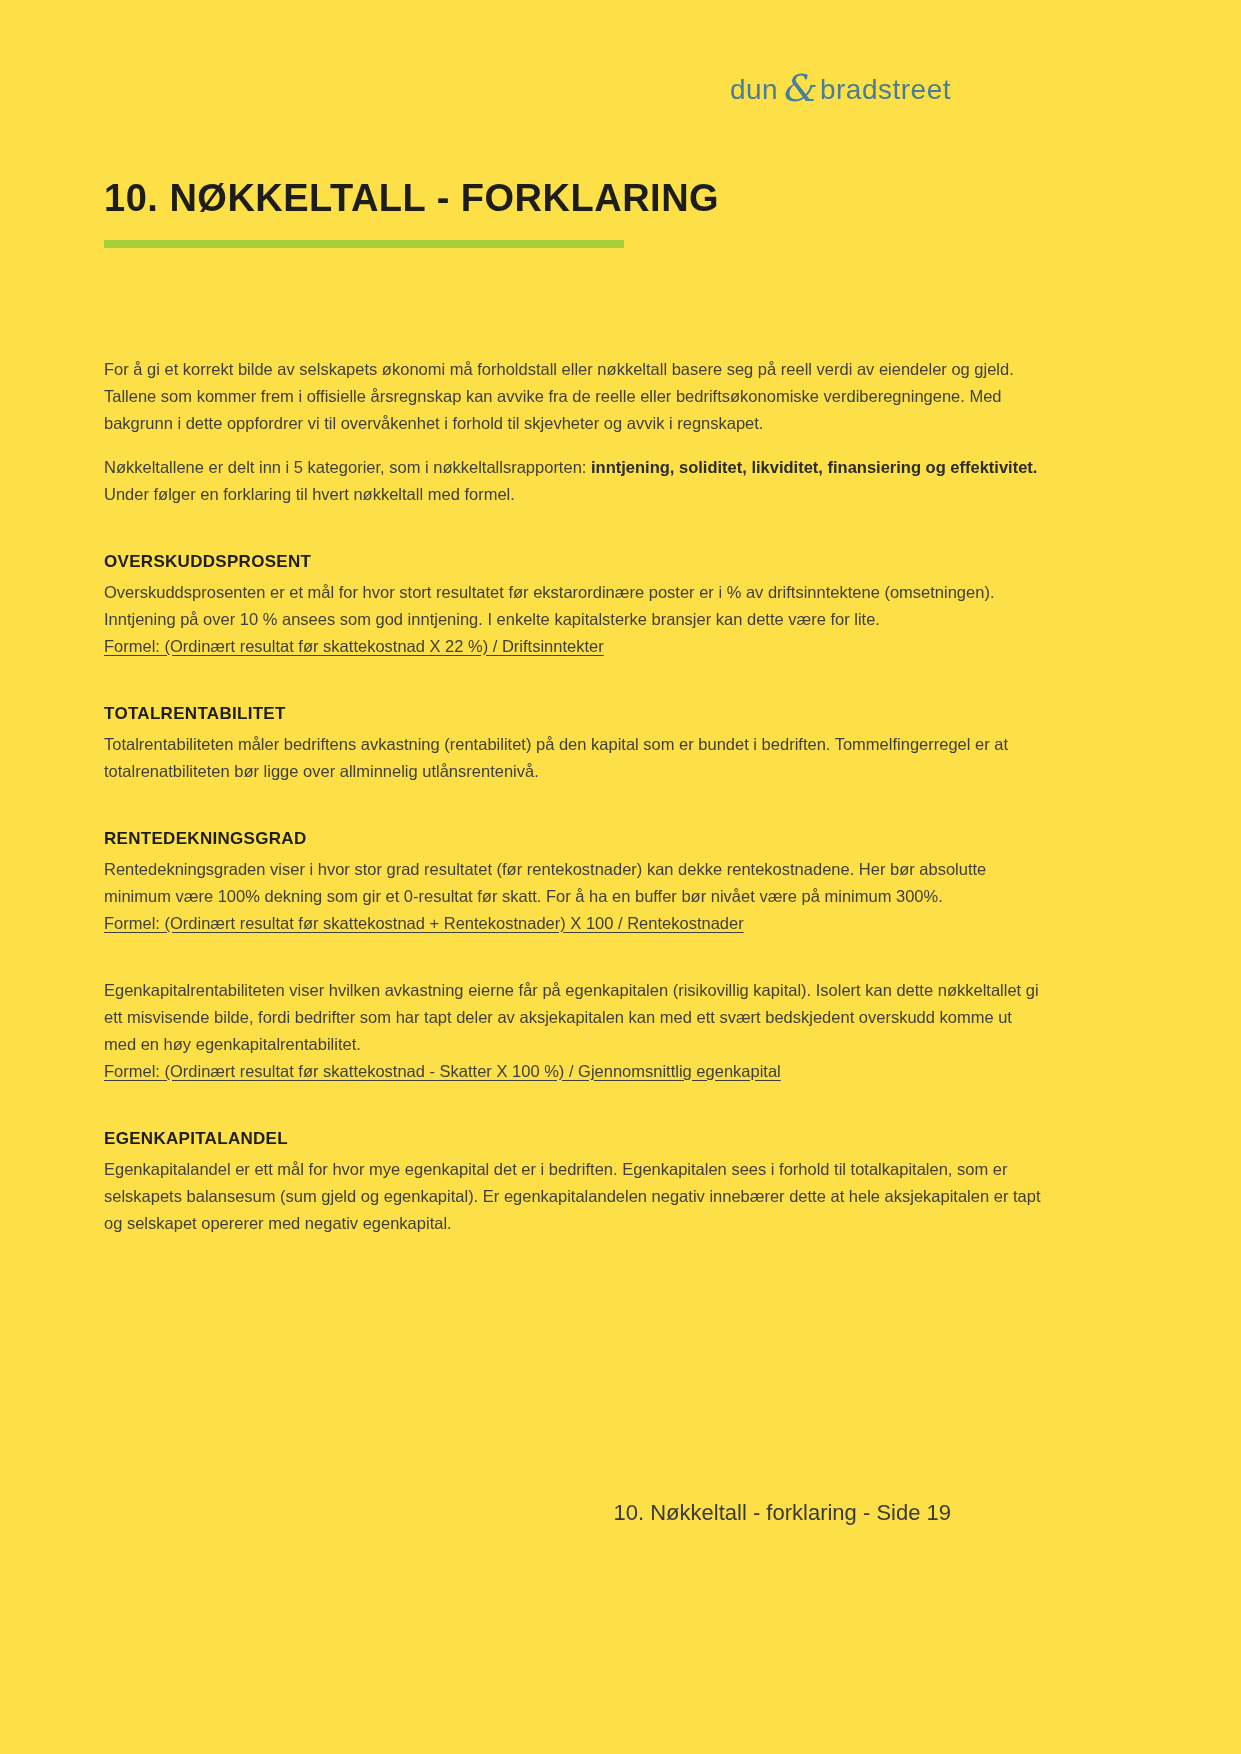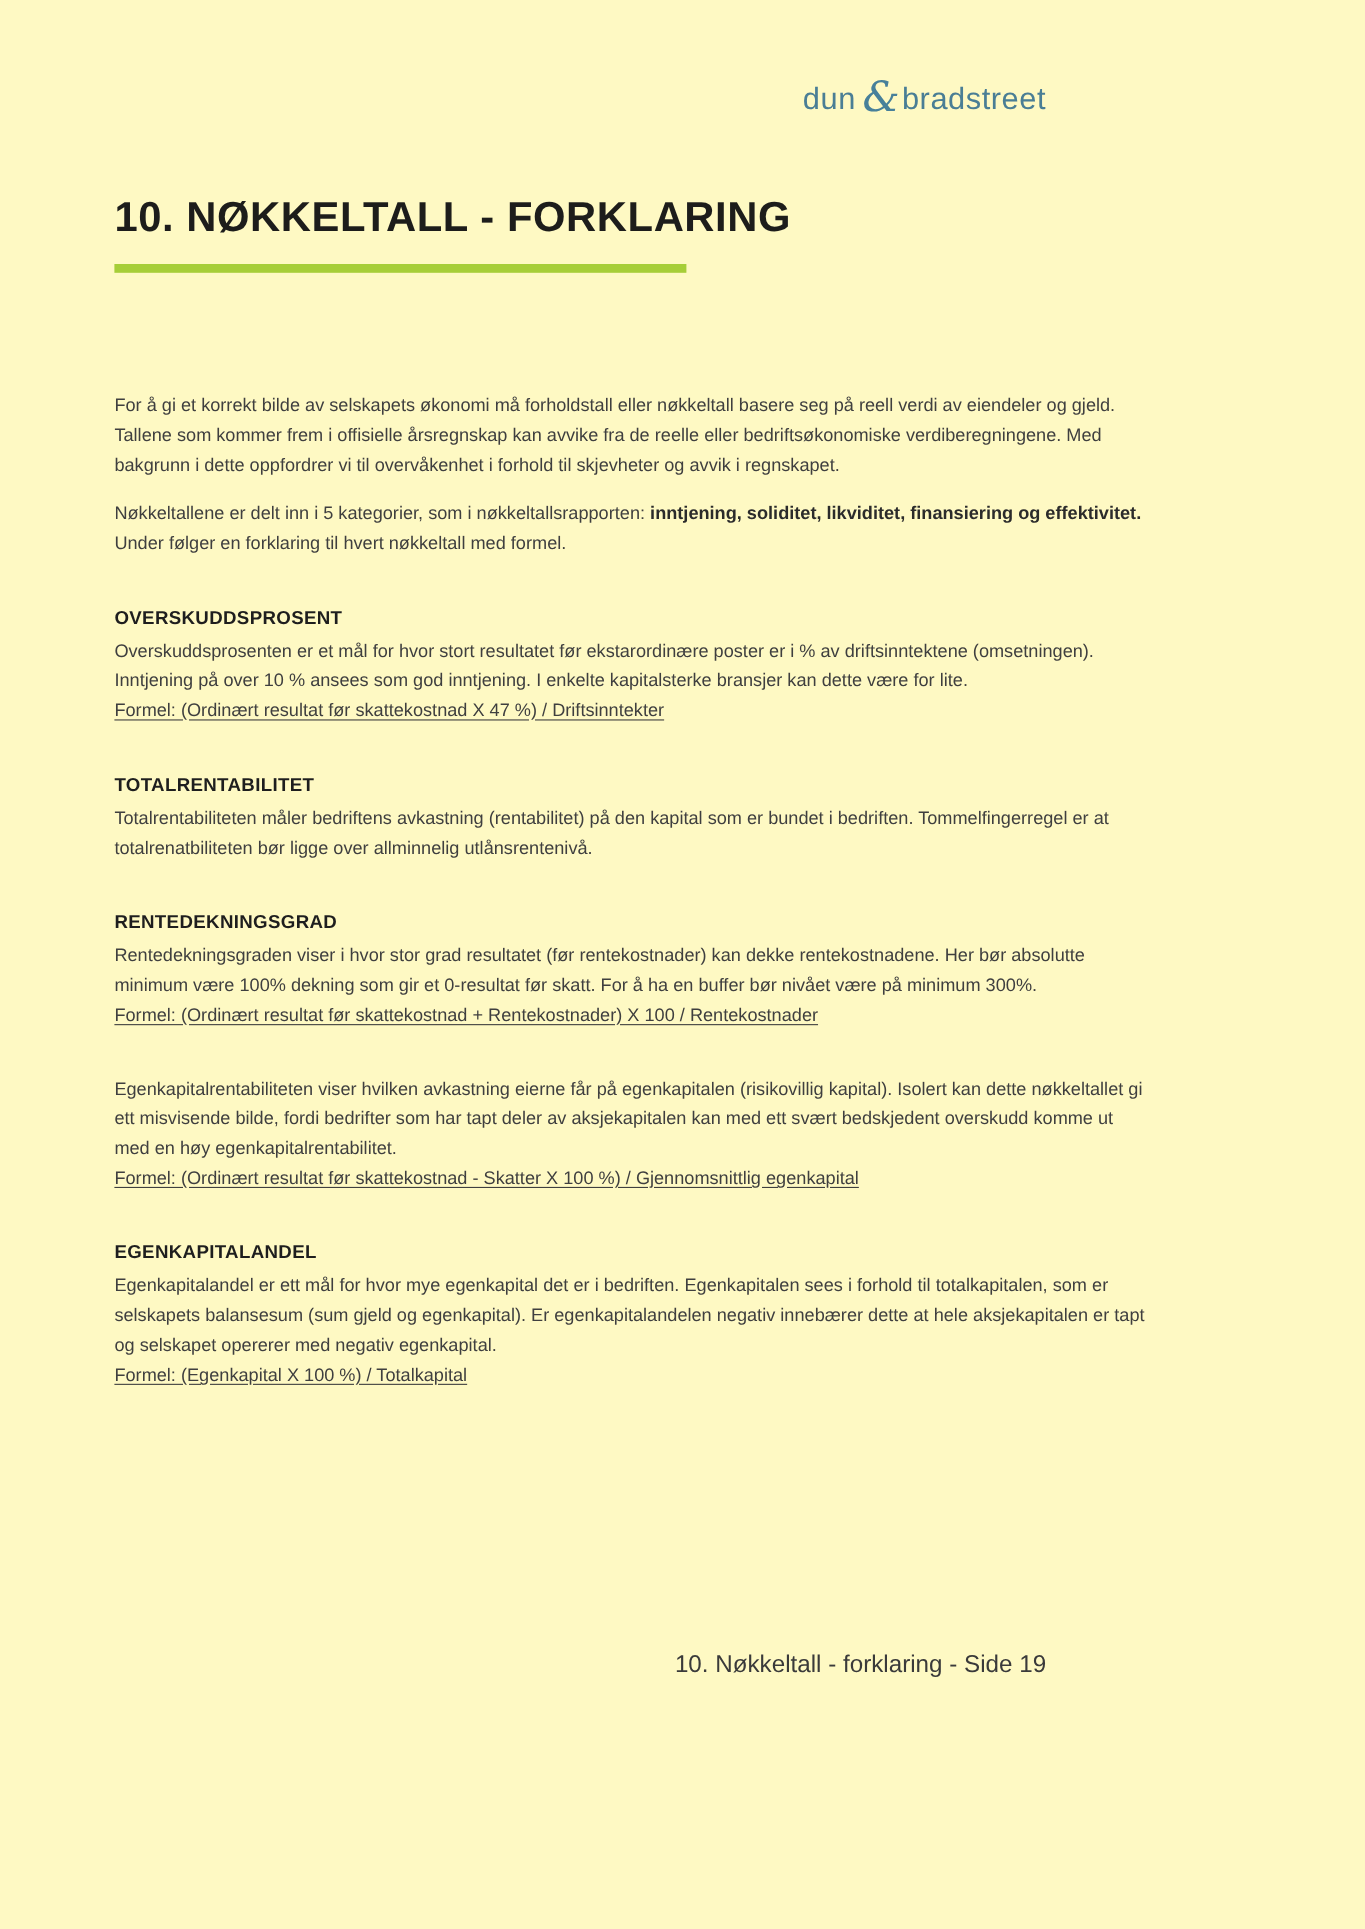"dun &bradstreet" .page { background: #fef9c3 -> #fde047 }
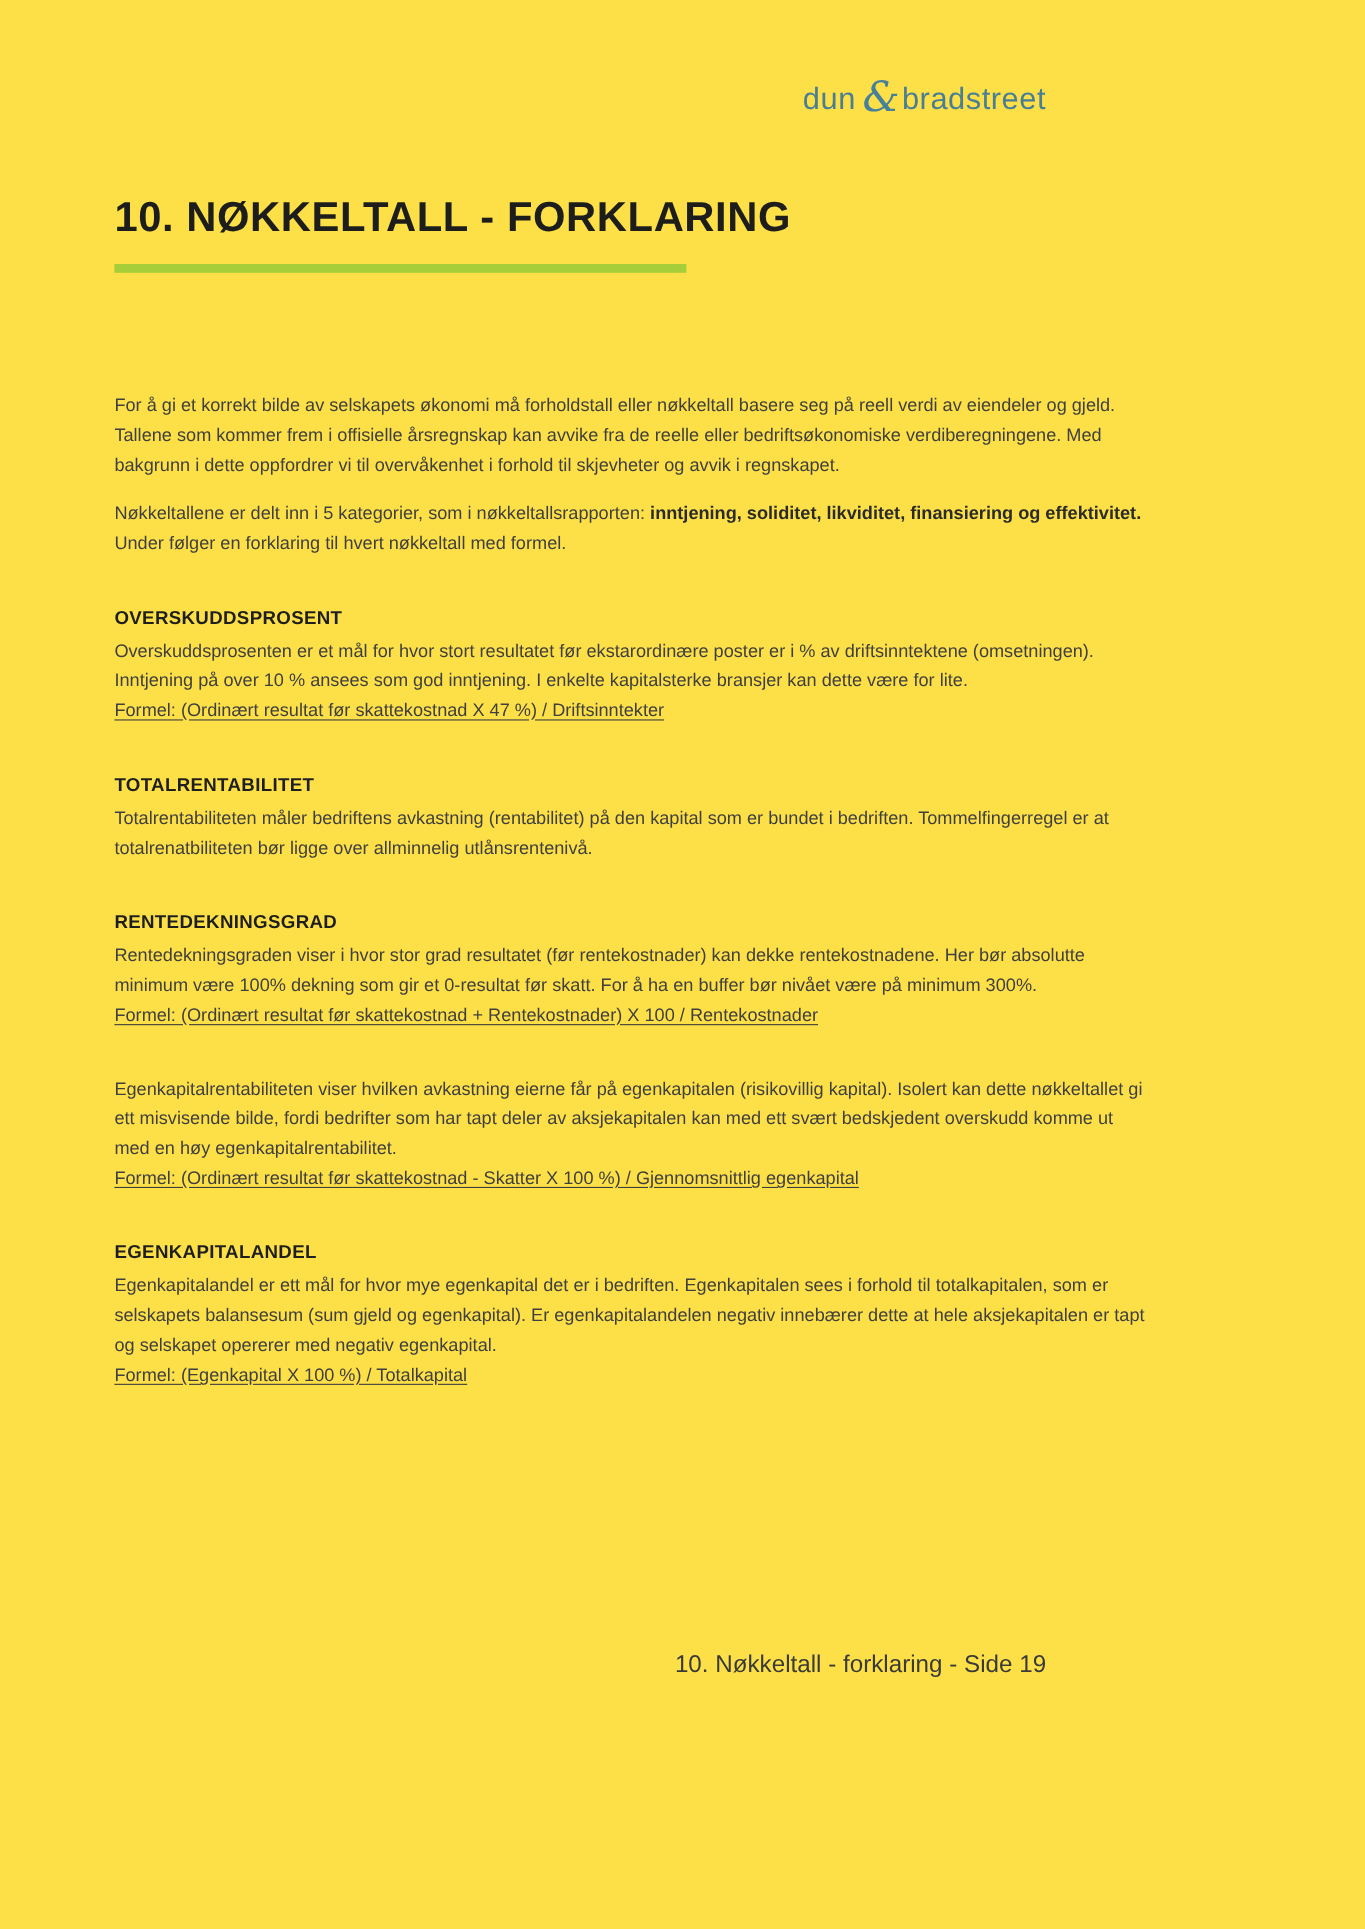"Formel: (Ordinært resultat før skattekostnad X" p.formula { text: 47 -> 22 }
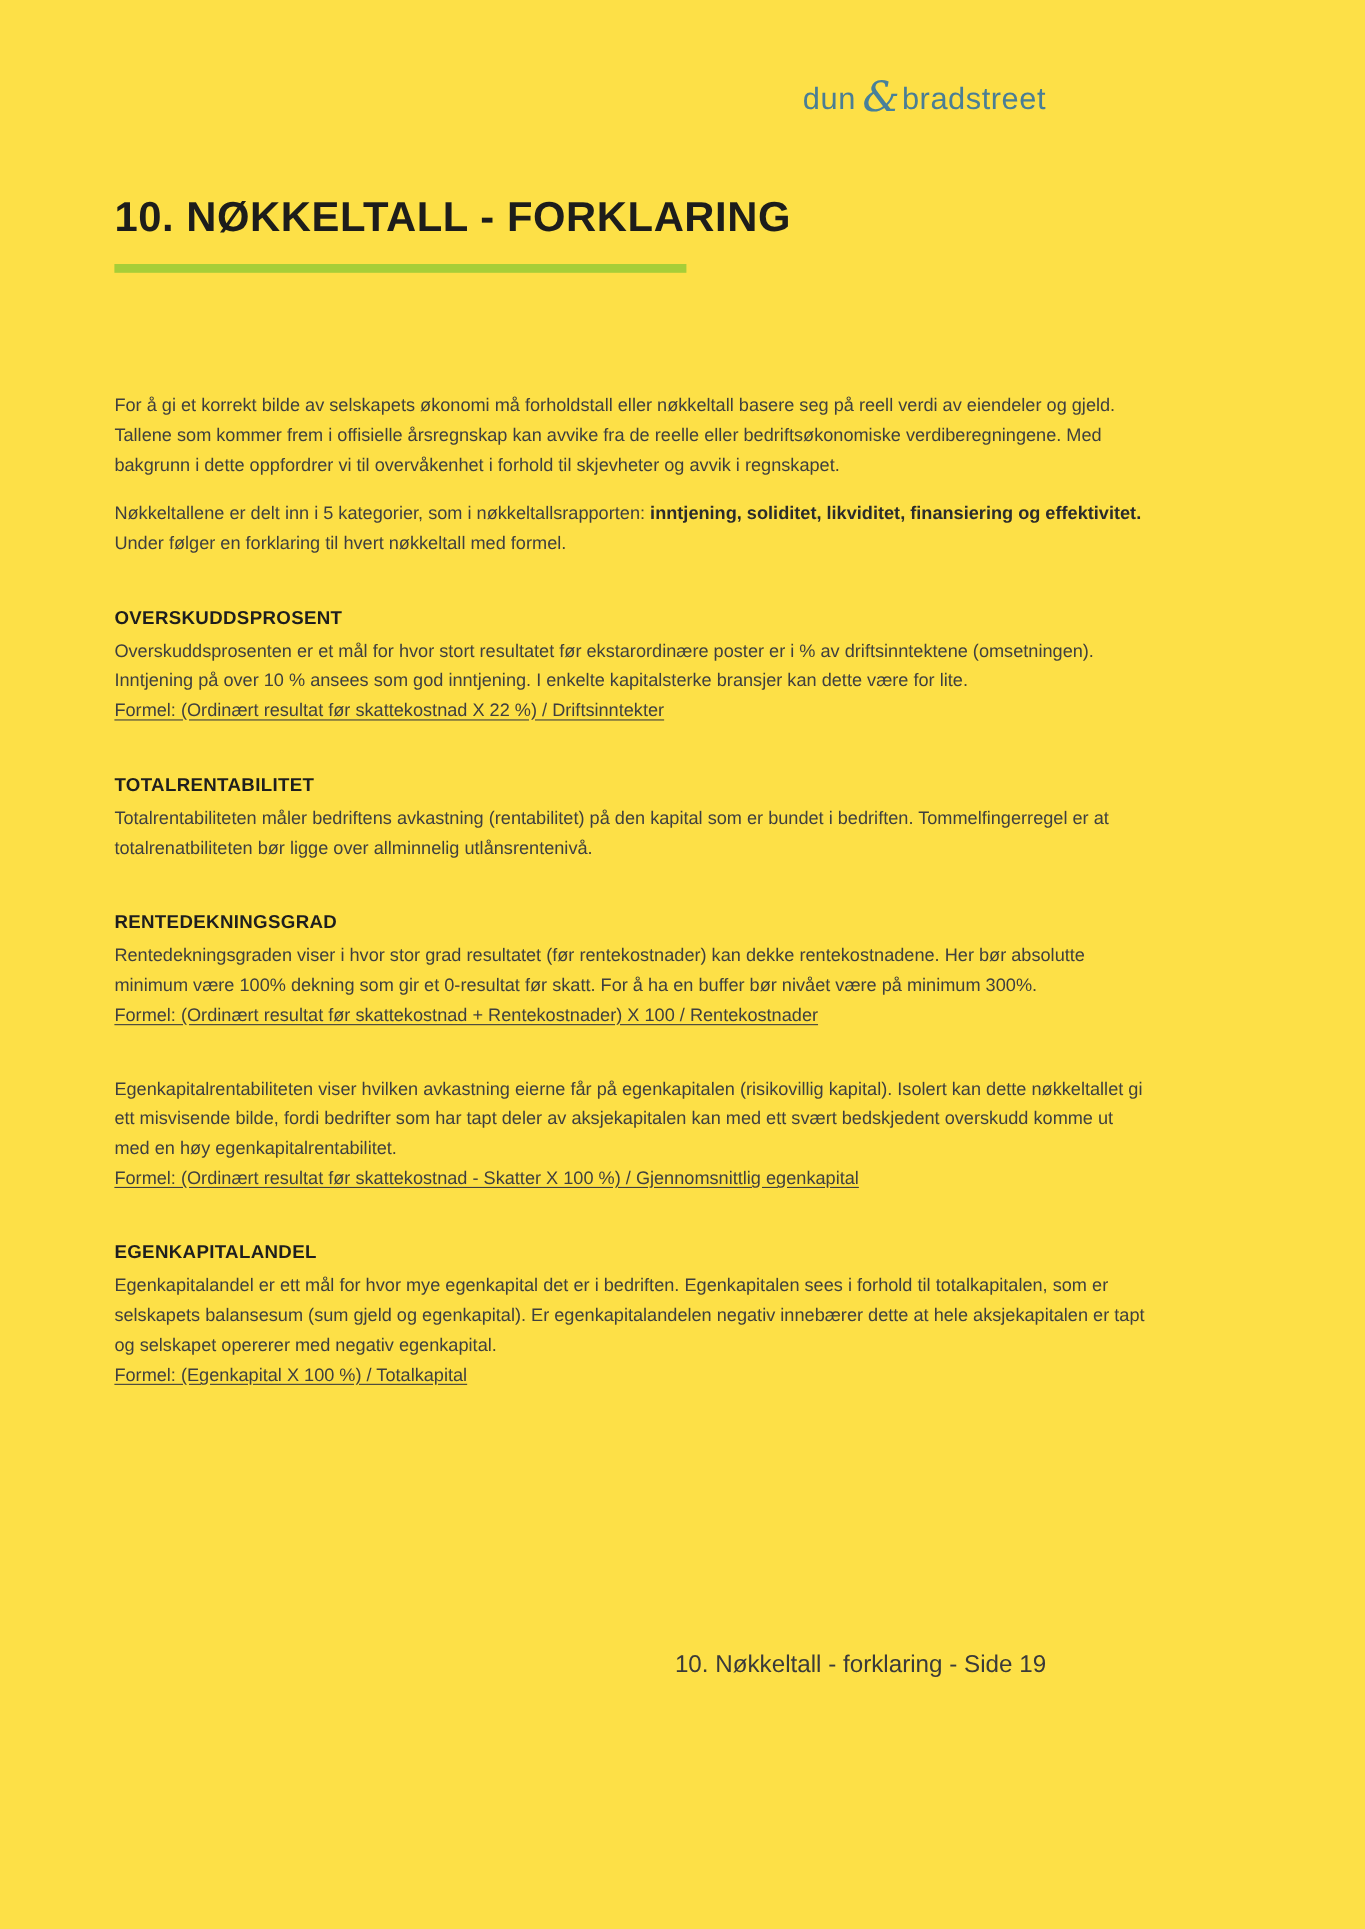"Formel: (Egenkapital X 100 %)" p.formula { html: <p>Formel: (Egenkapital X 100 %) / Totalkapital</p> -> none }
